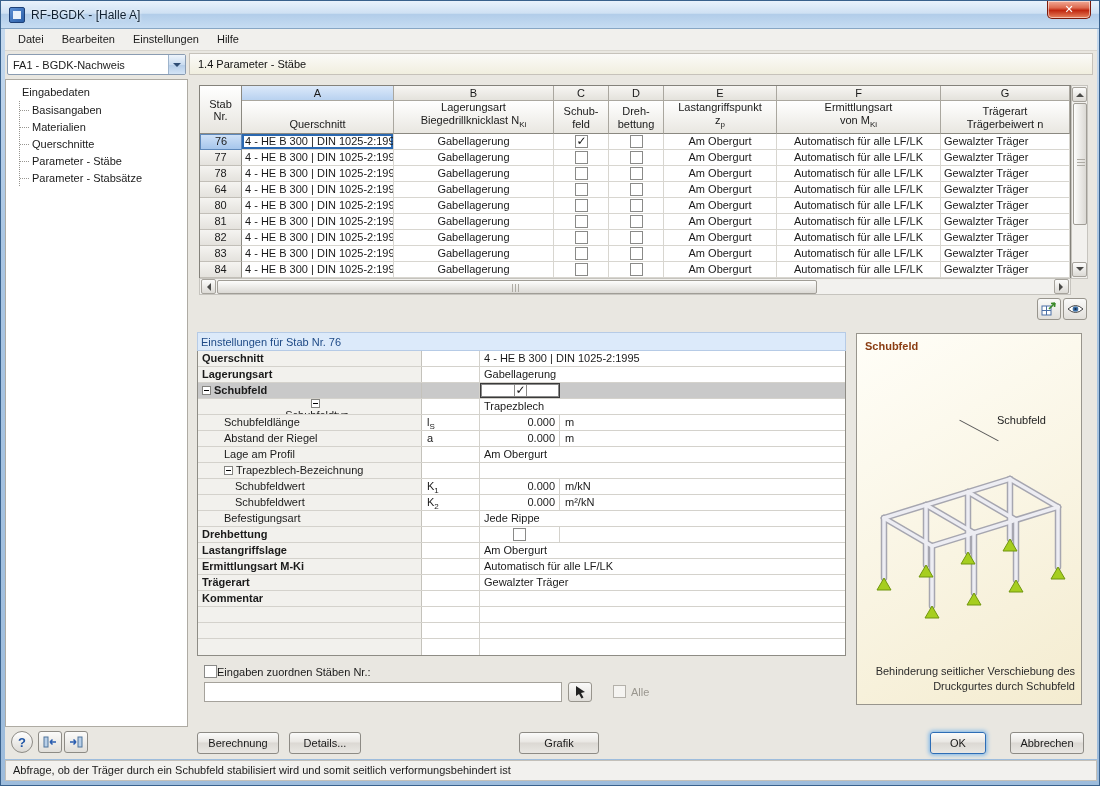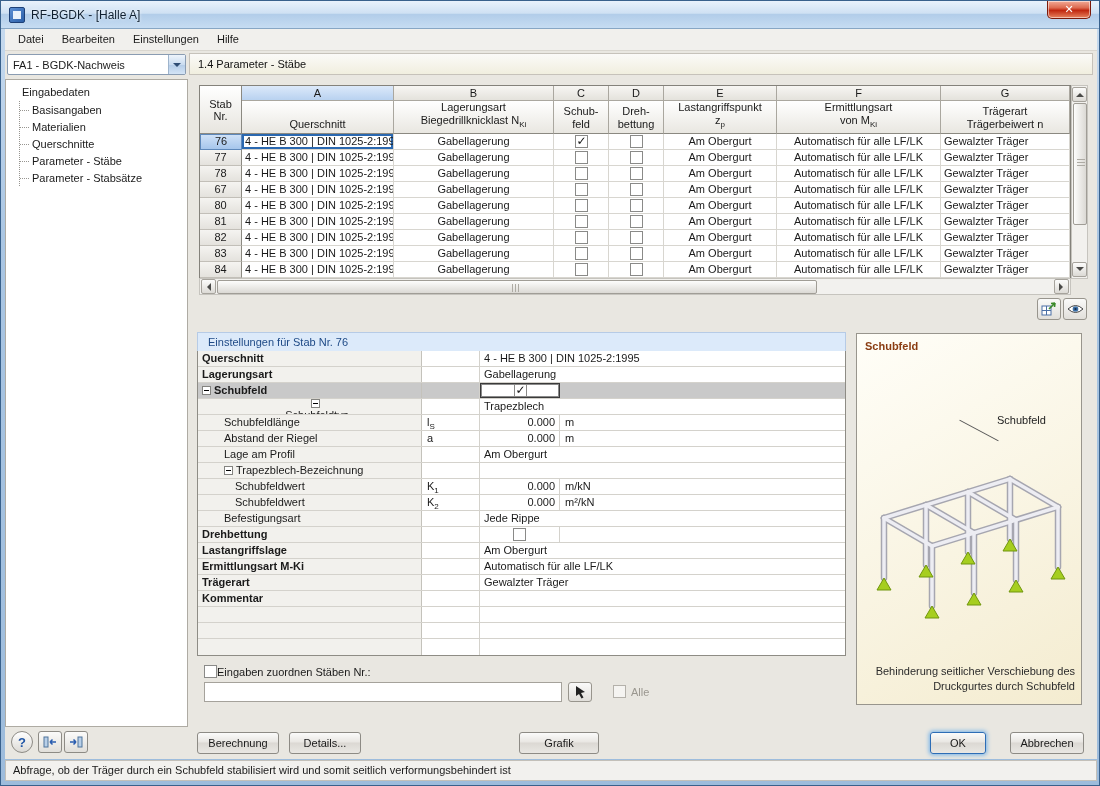"67" div.nr-cell { text: 67 -> 64 }
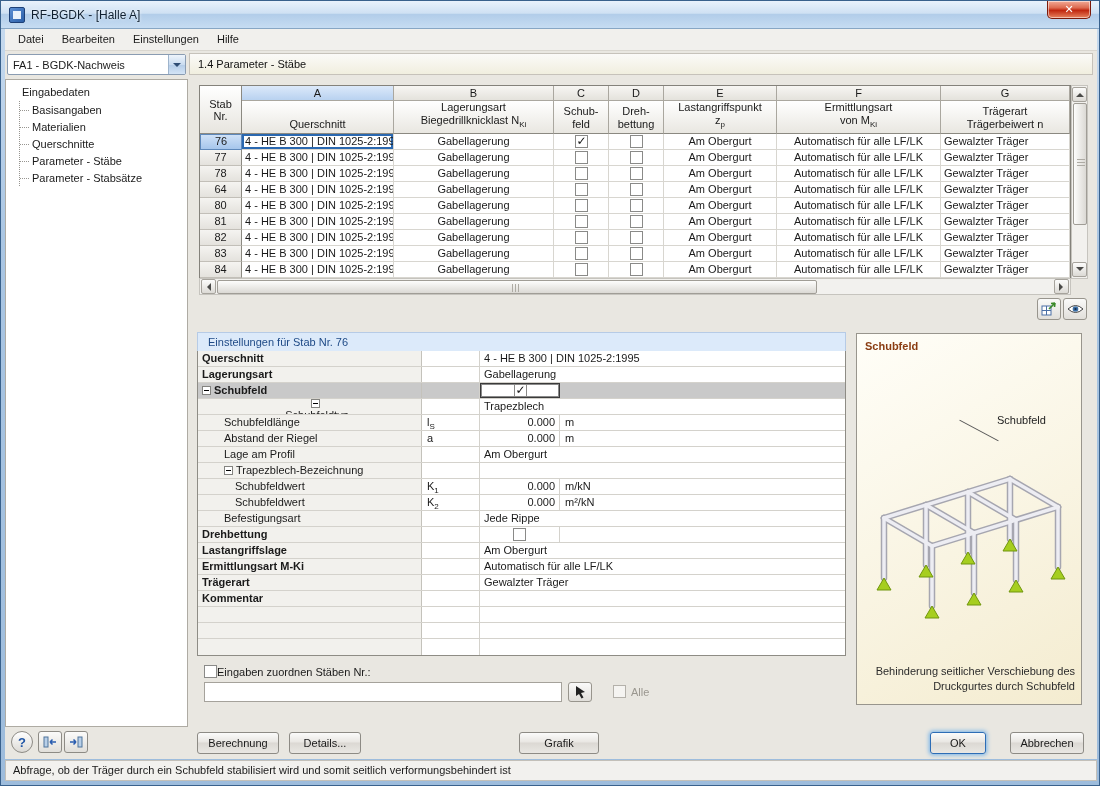"Einstellungen für Stab Nr. 76" .settings-header { height: 33px -> 19px; padding: 3px 0 0 10px -> 3px 0 0 3px }
